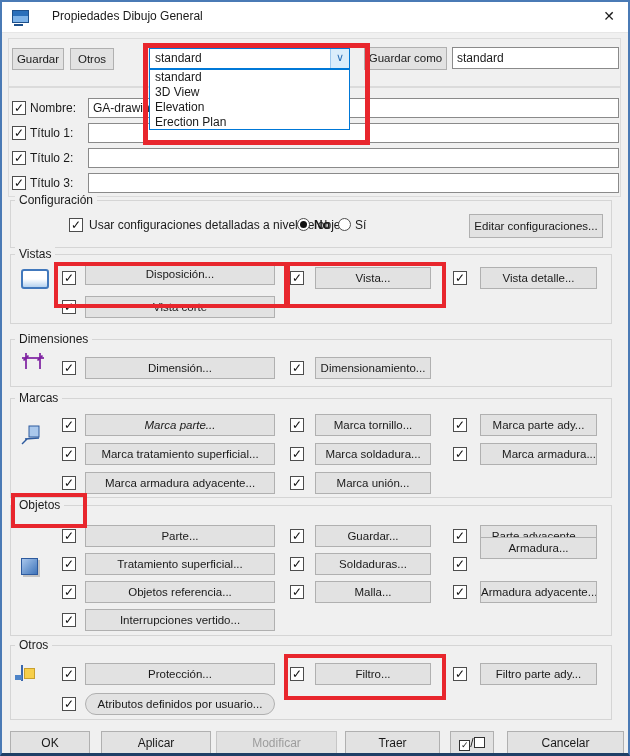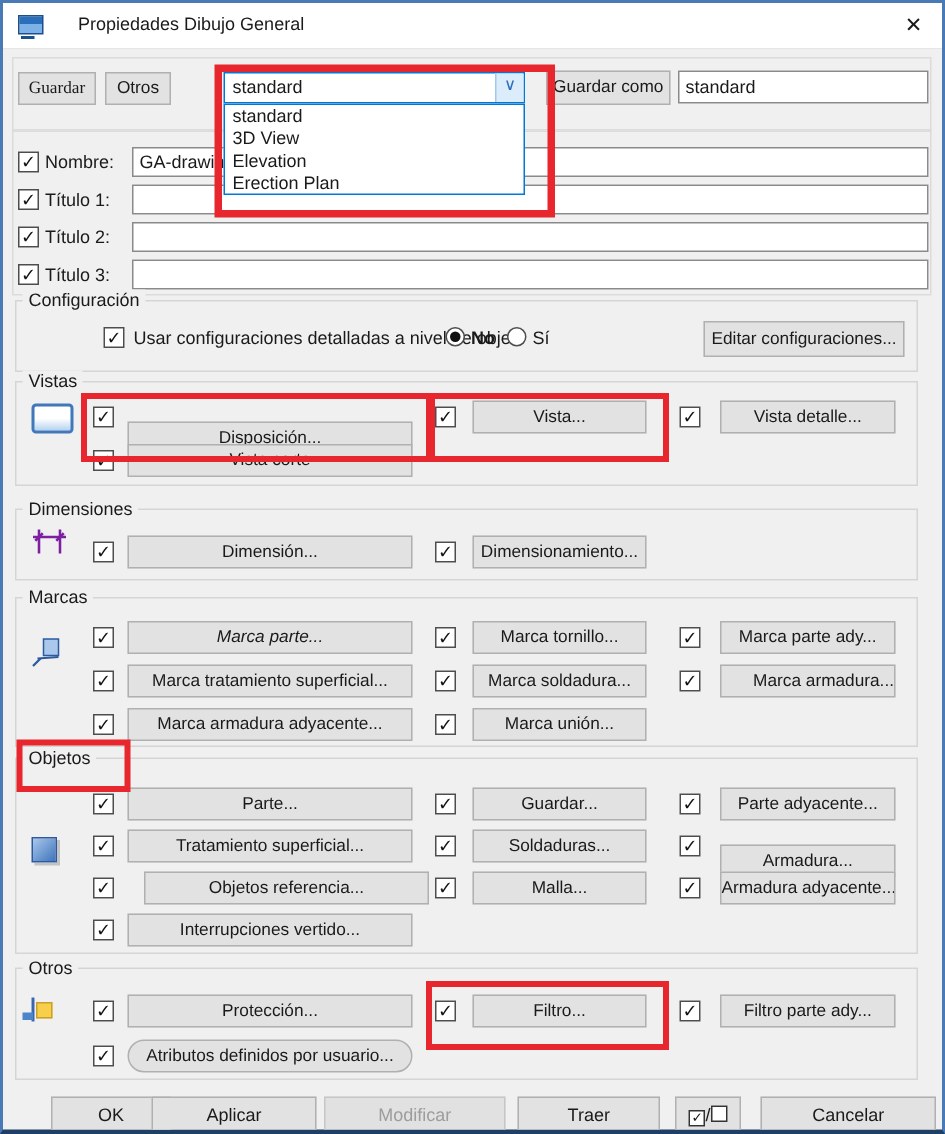"Guardar" button.btn { font-family: Liberation Serif, serif -> none }
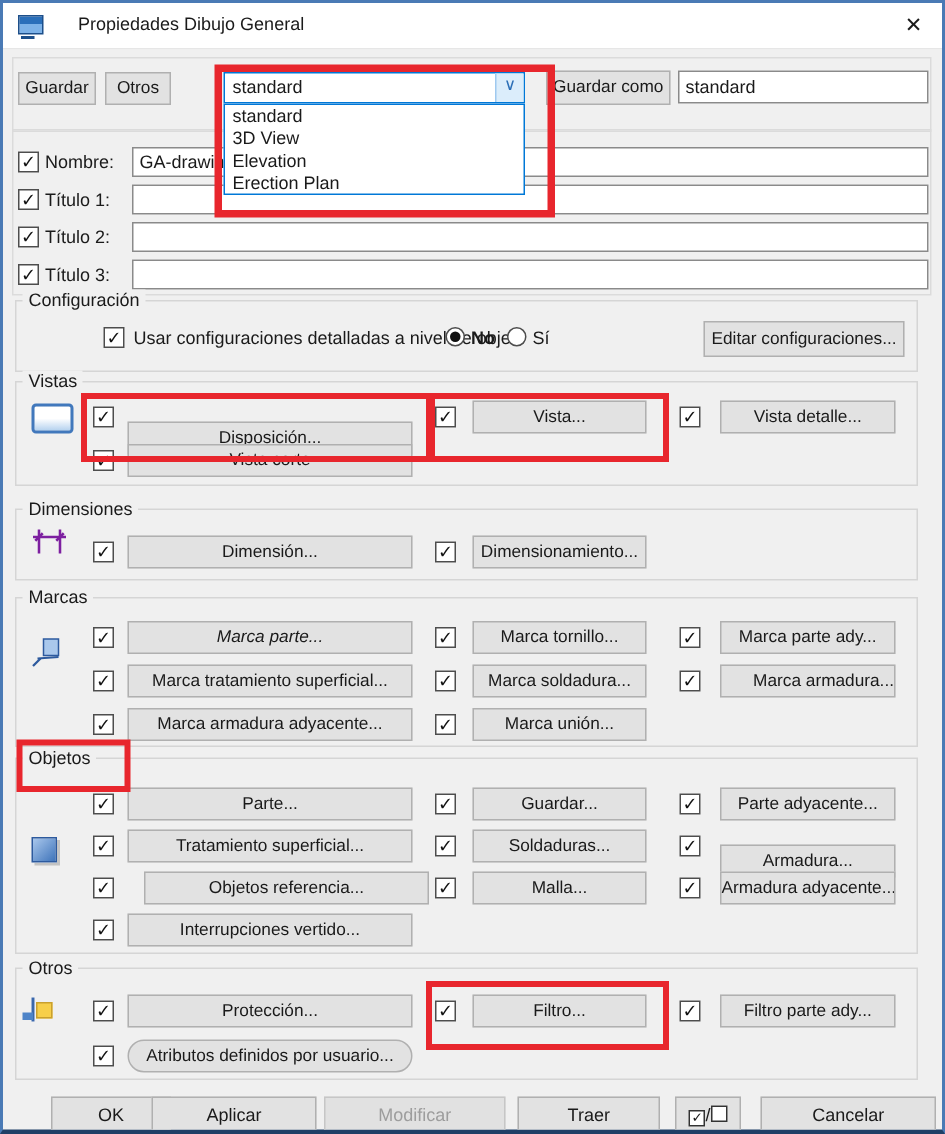"Disposición..." button.btn { margin-top: 18px -> none }
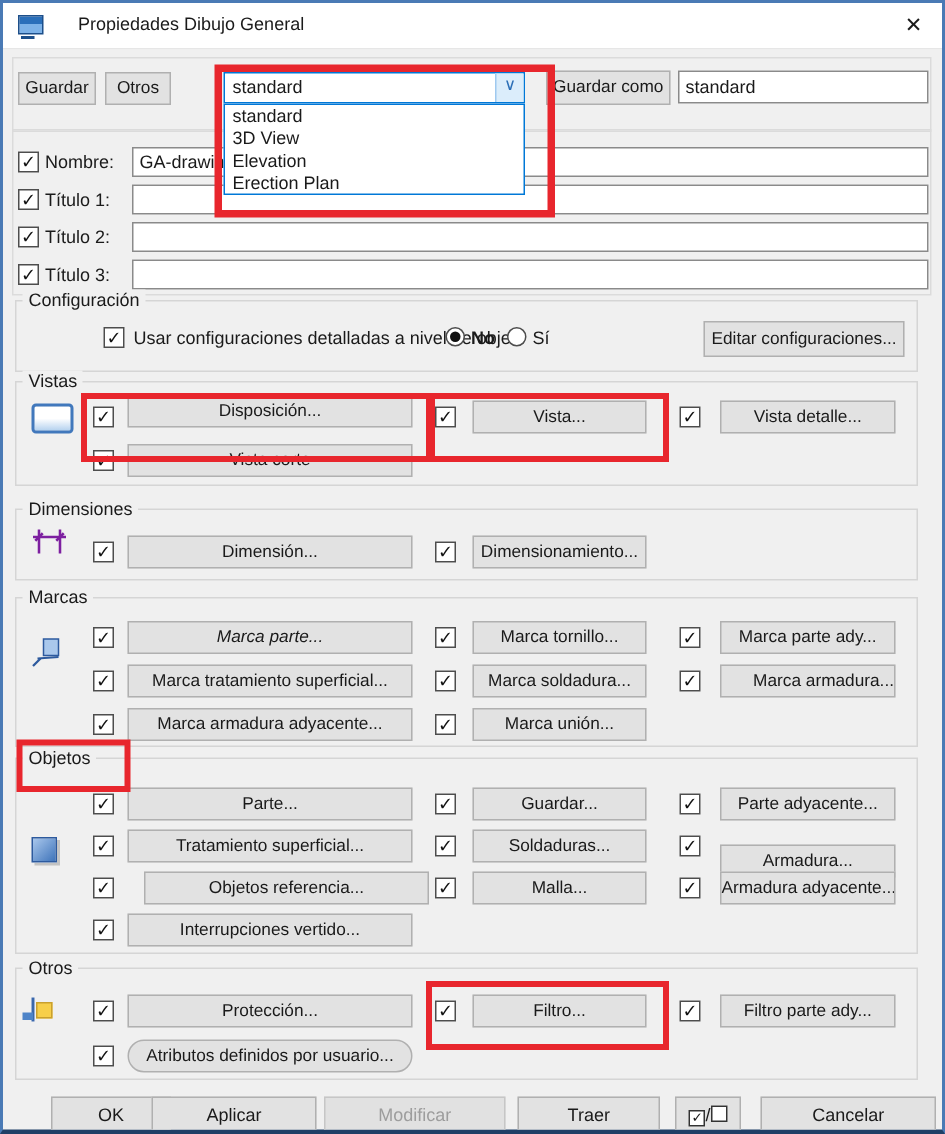"Armadura..." button.btn { top: 57px -> 31px }
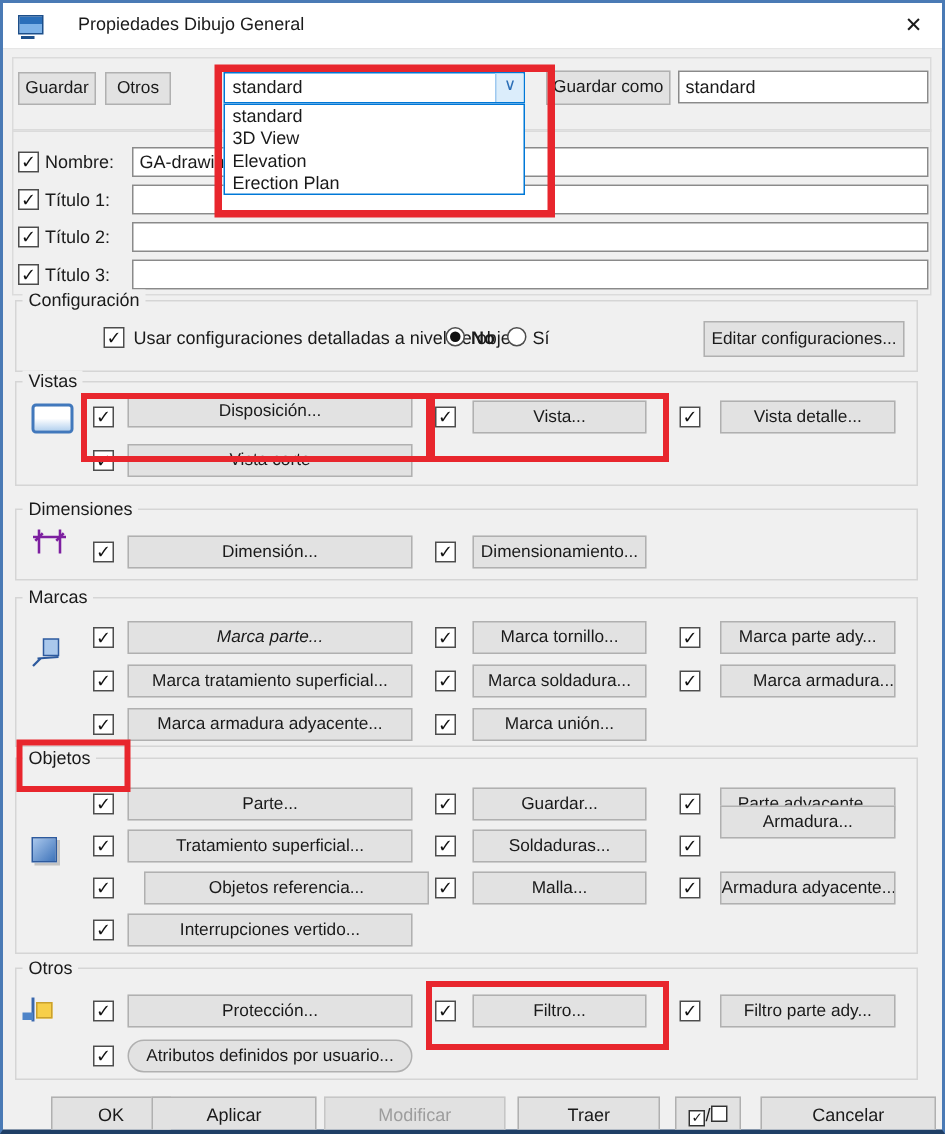"Objetos referencia..." button.btn { margin-left: 11px -> none }
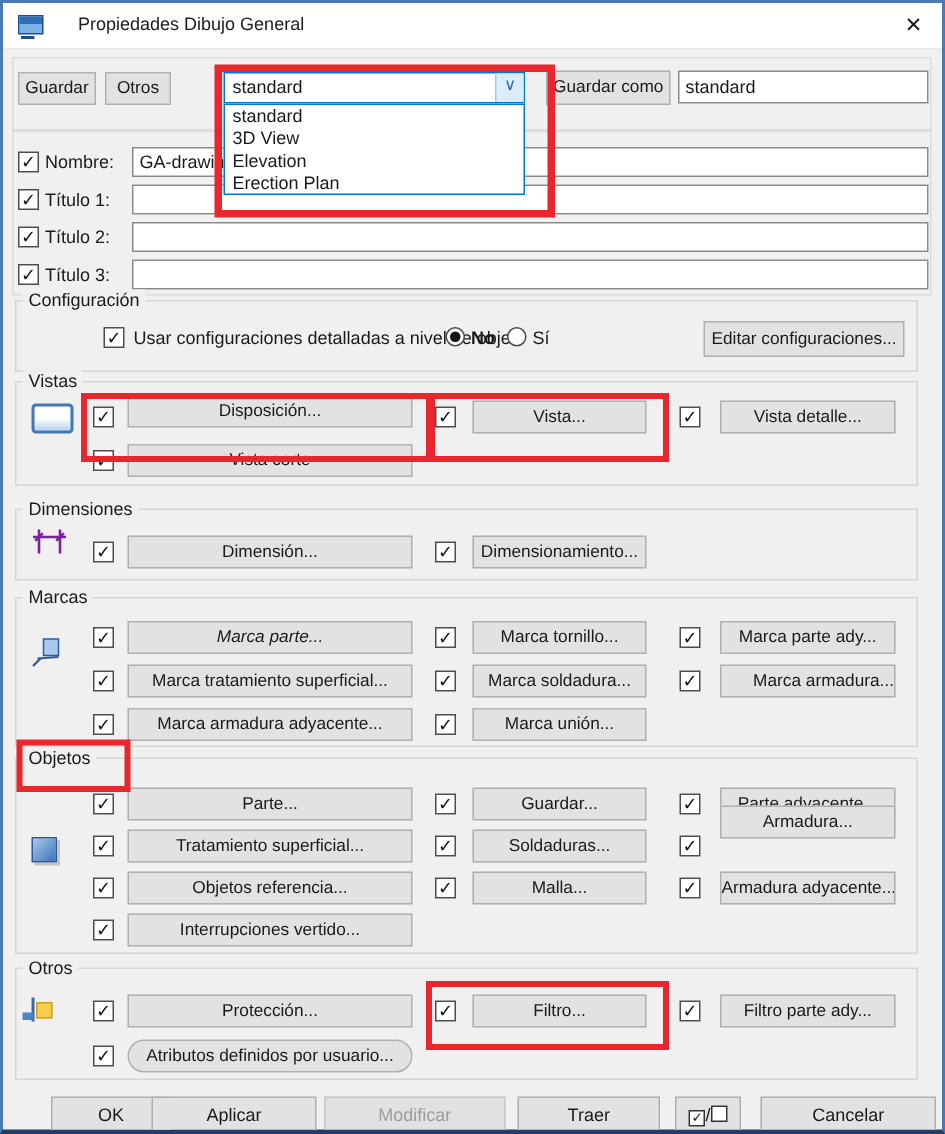"OK" button.btn { margin-left: 24px -> none }
